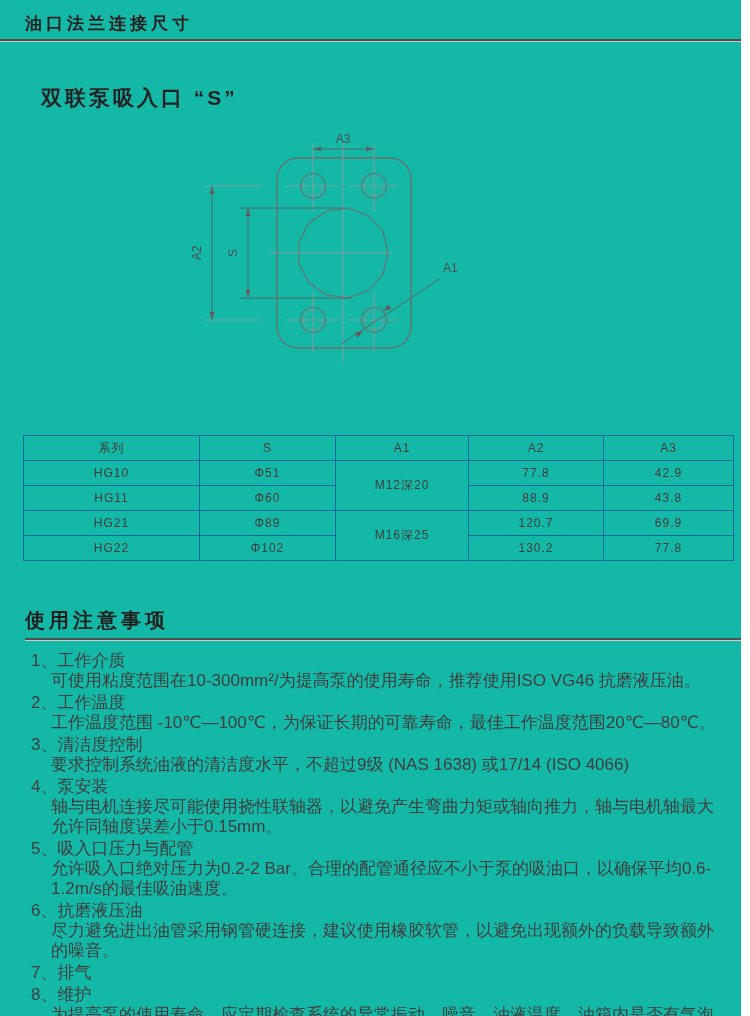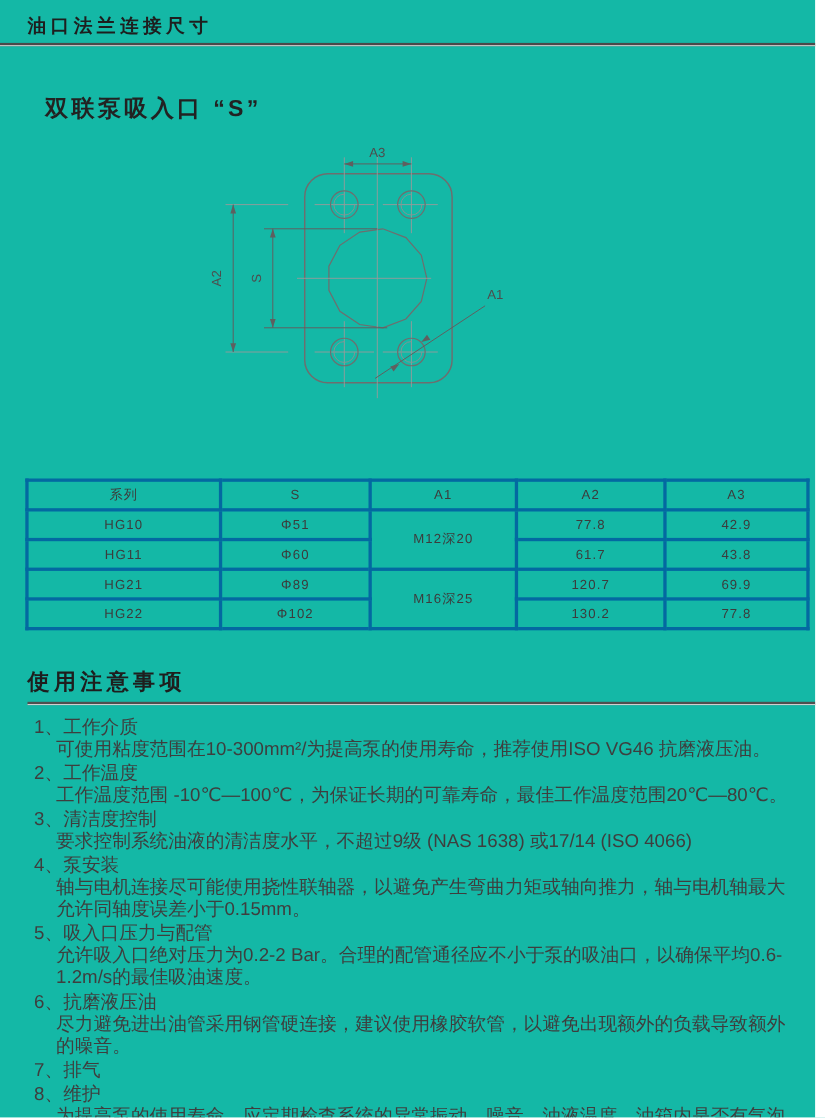"系列" .dim-table th, .dim-table td { border: 3px solid #0369a1 -> 1px solid #0369a1 }
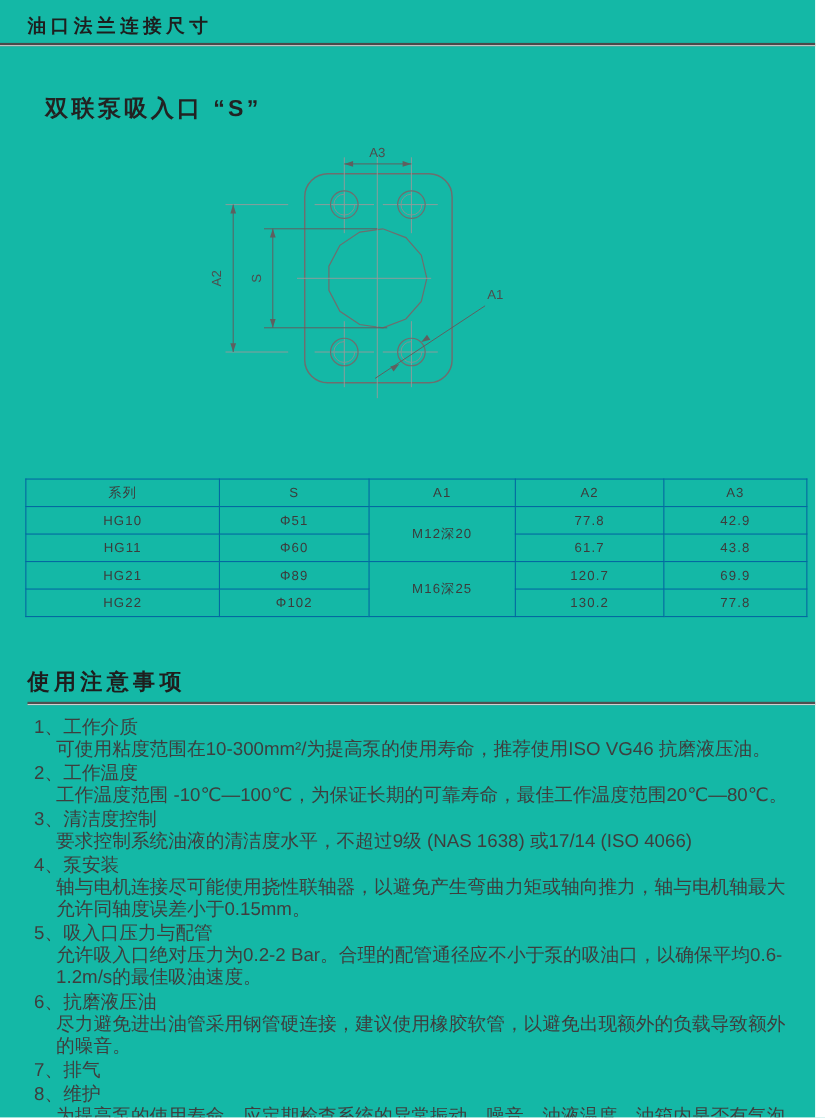"61.7" td { text: 61.7 -> 88.9 }
